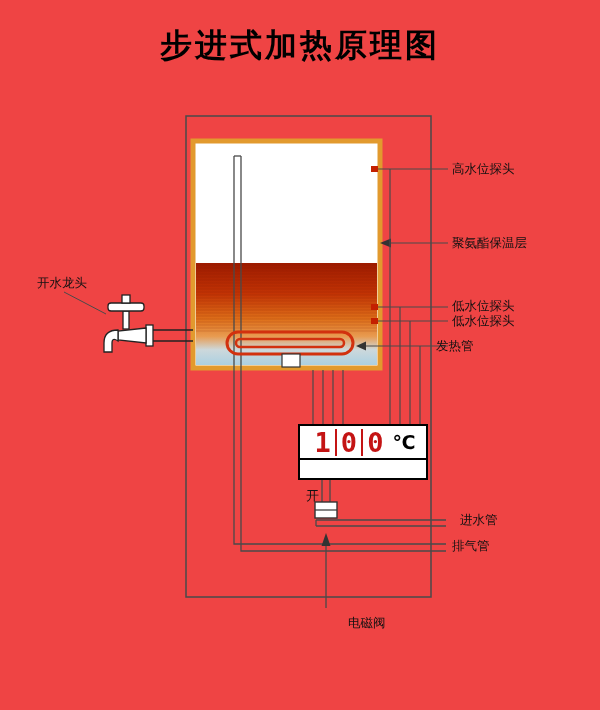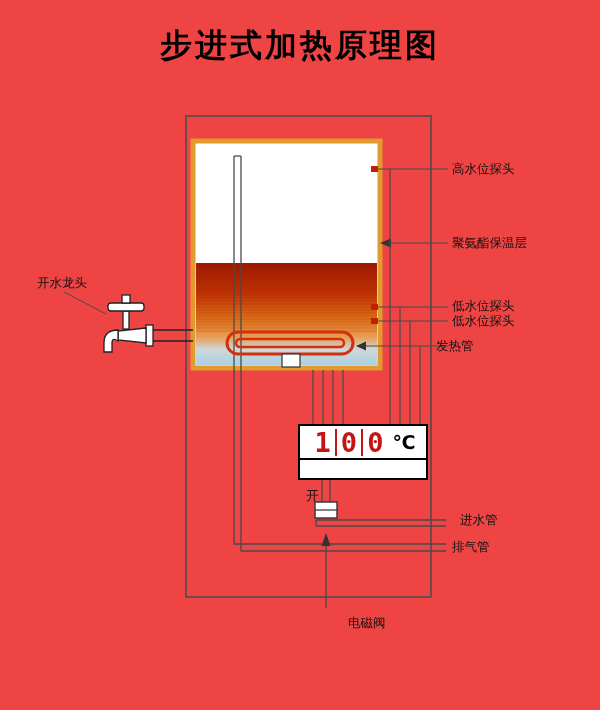"排气管" .lbl-exhaust { font-family: none -> Liberation Mono, monospace }
